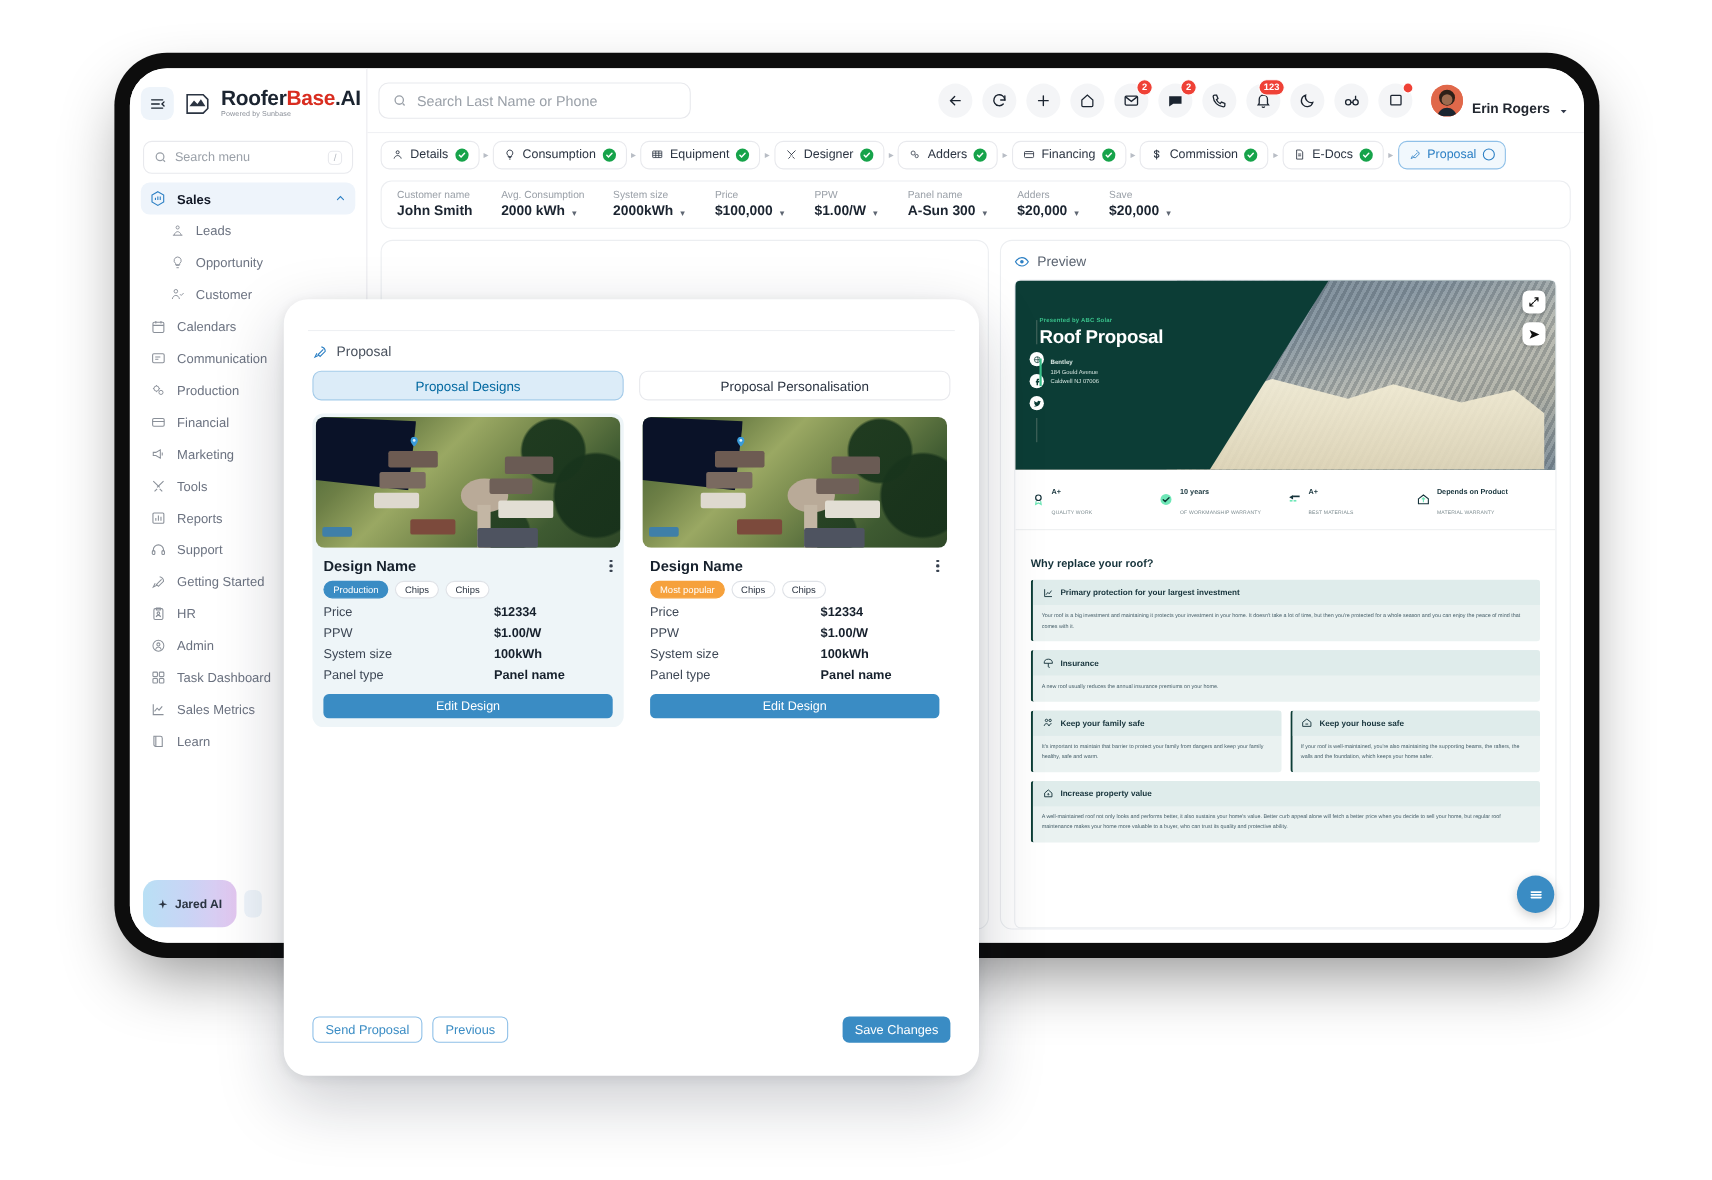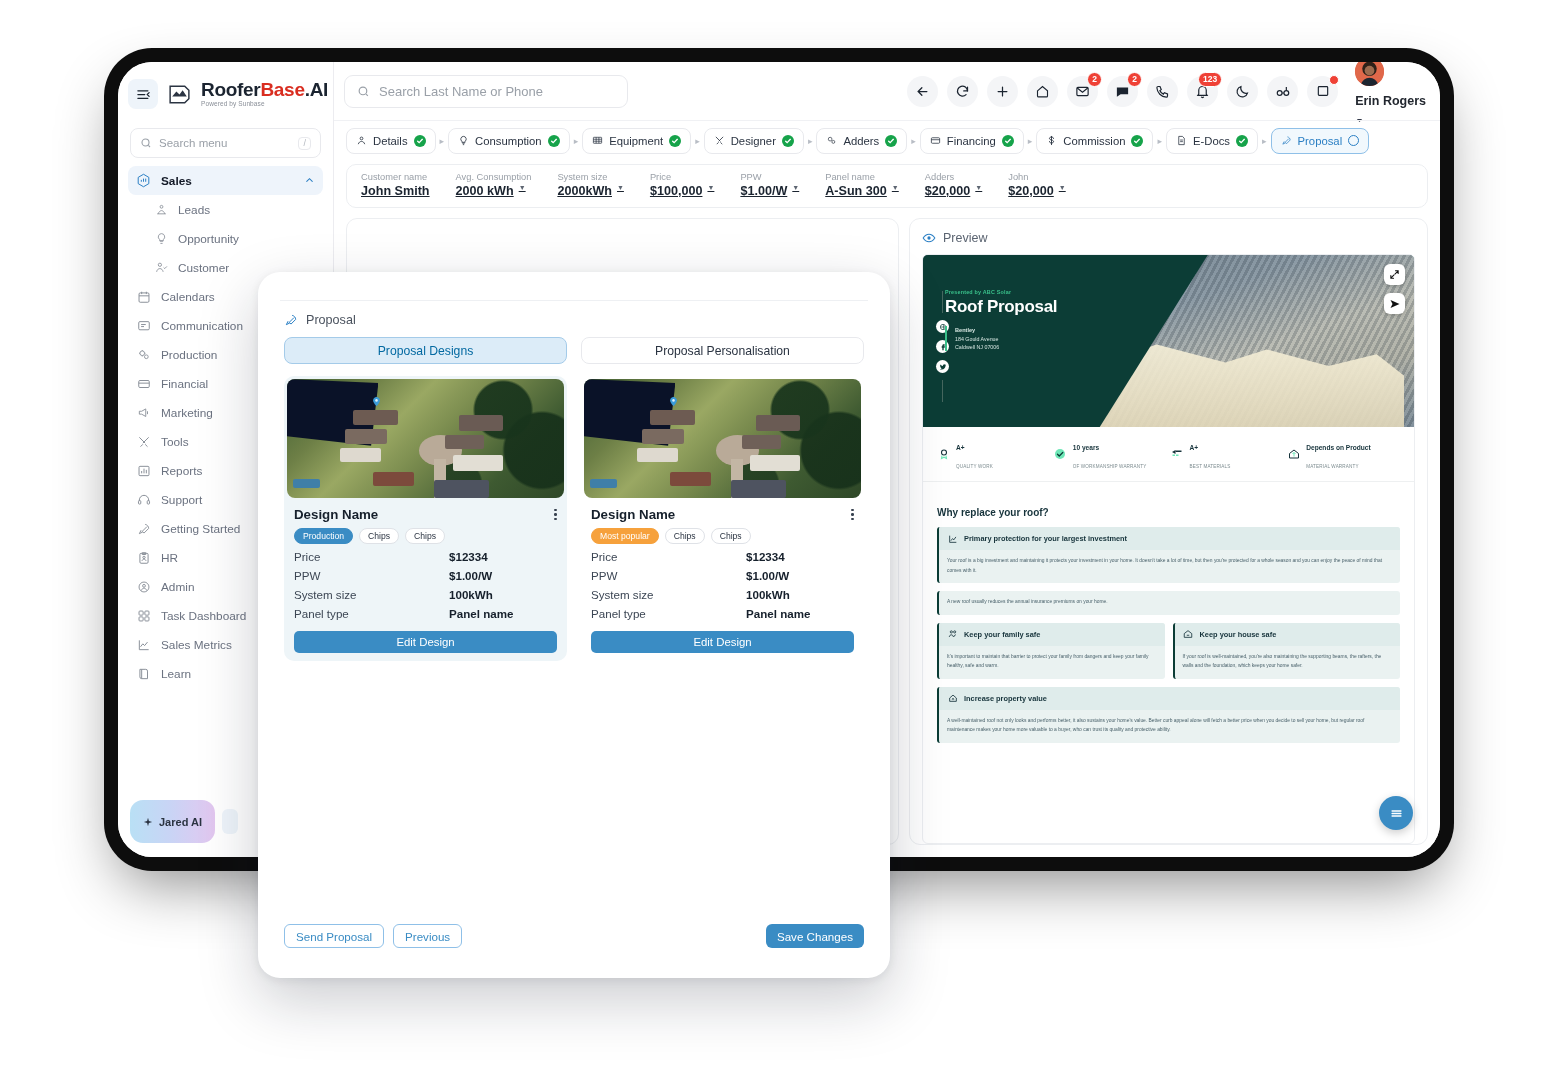"Erin Rogers" .user-chip { align-items: flex-start -> flex-end; flex-direction: column -> none }
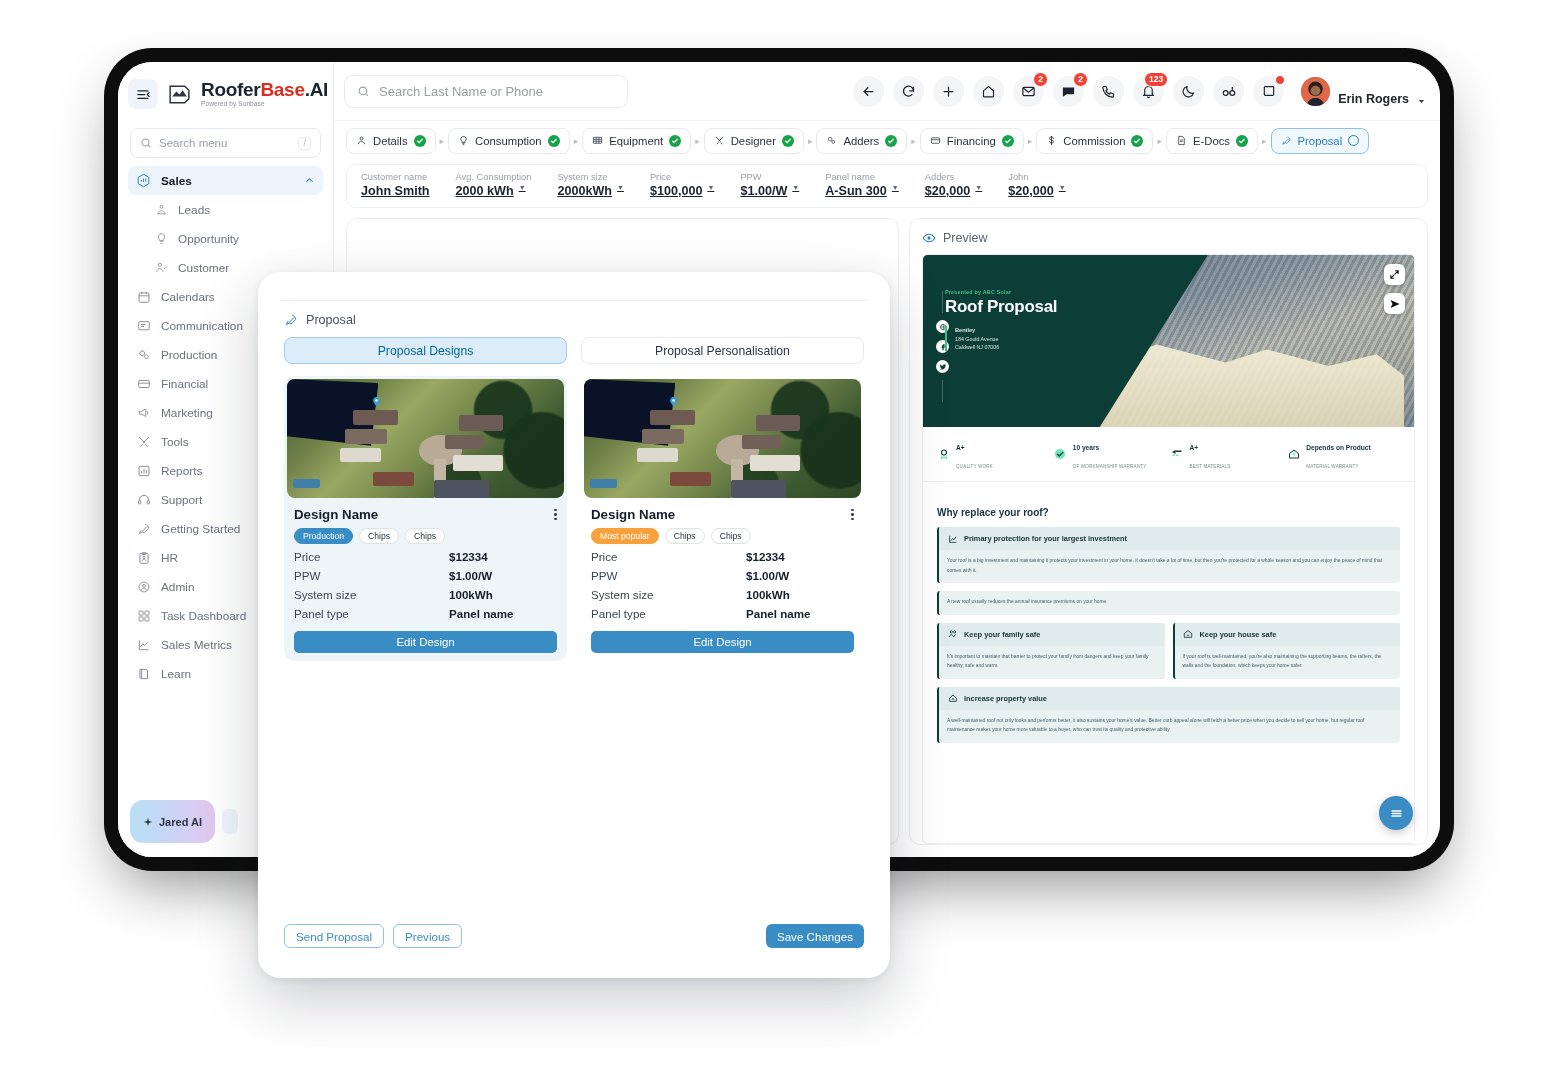"John" div.meta-lbl { text: John -> Save }
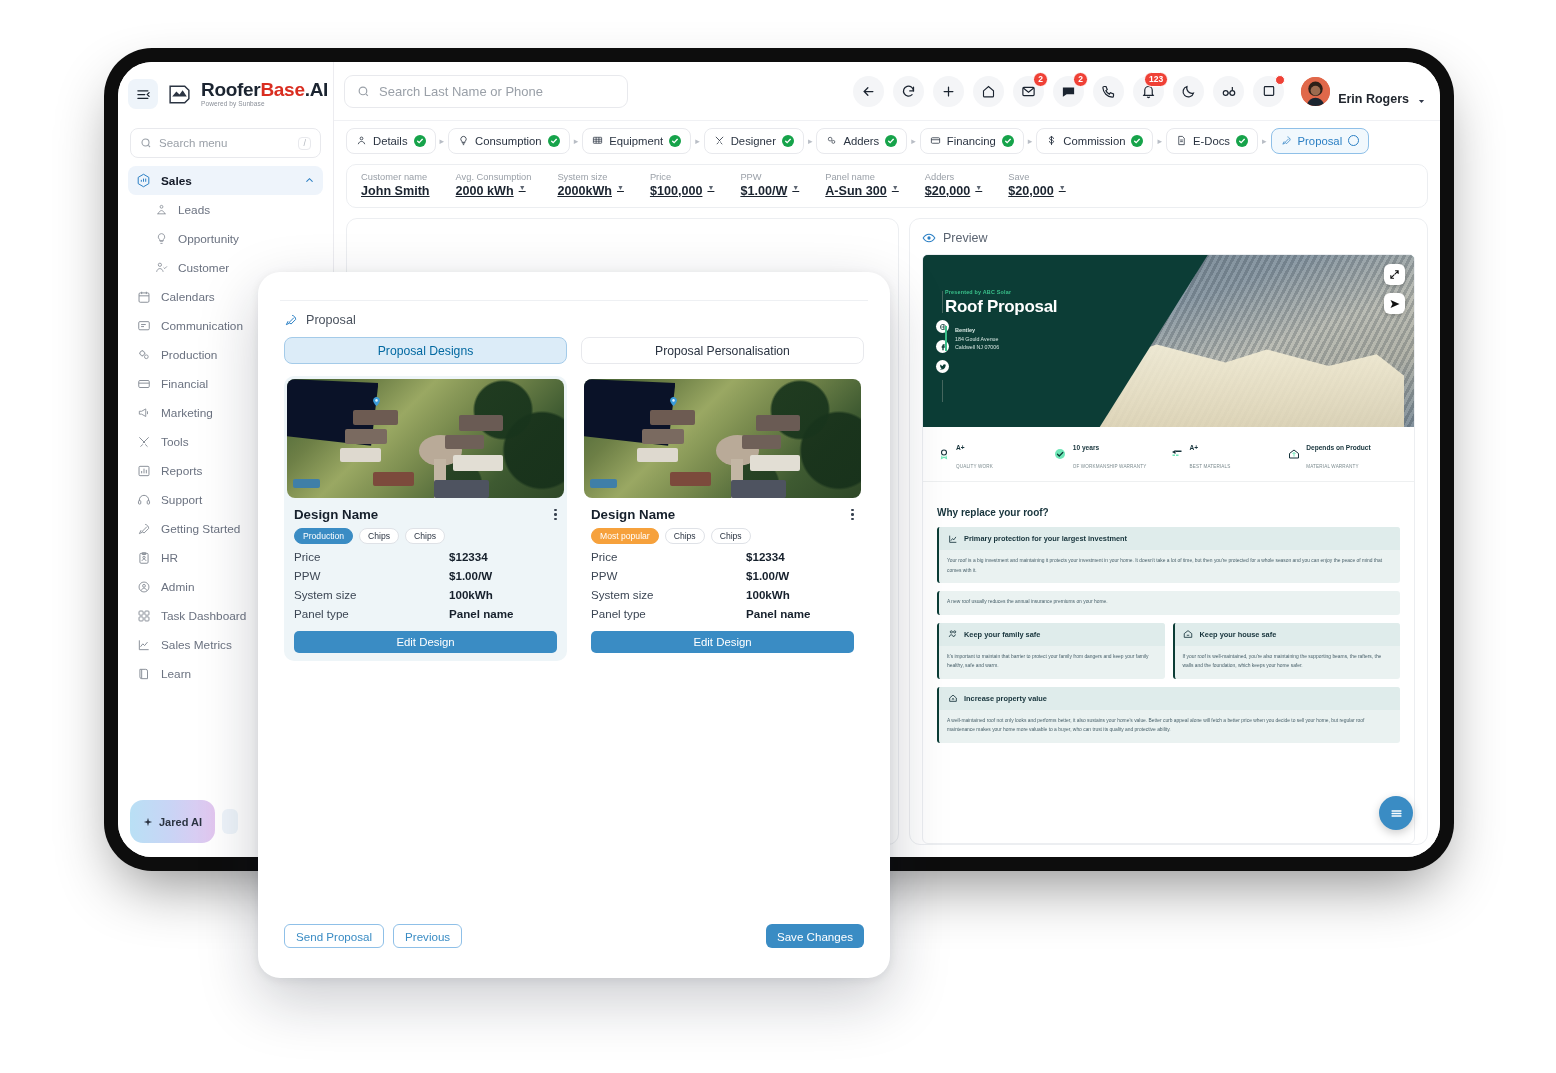"John Smith" .meta-val { align-items: flex-start -> flex-end; text-decoration: underline -> none }
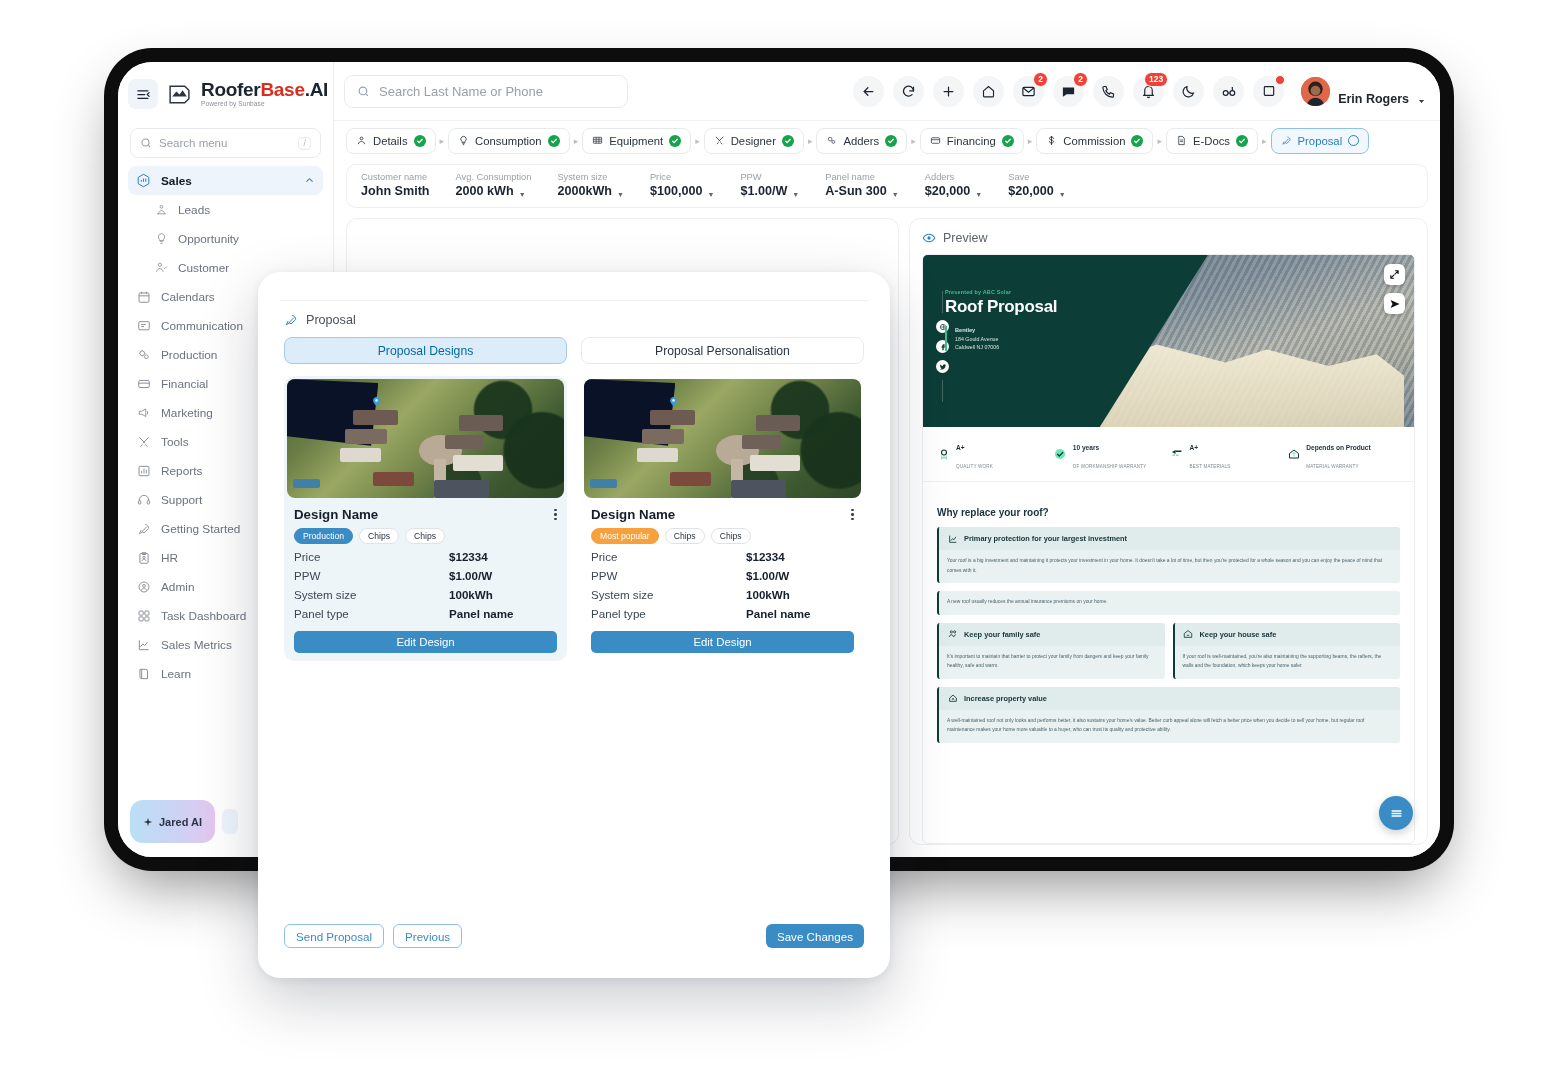"Insurance" div.wcard-hd { html: none -> <div> <span> <svg> <path></path> <path></path> </svg> </span> <span>Insurance</span> </div> }
